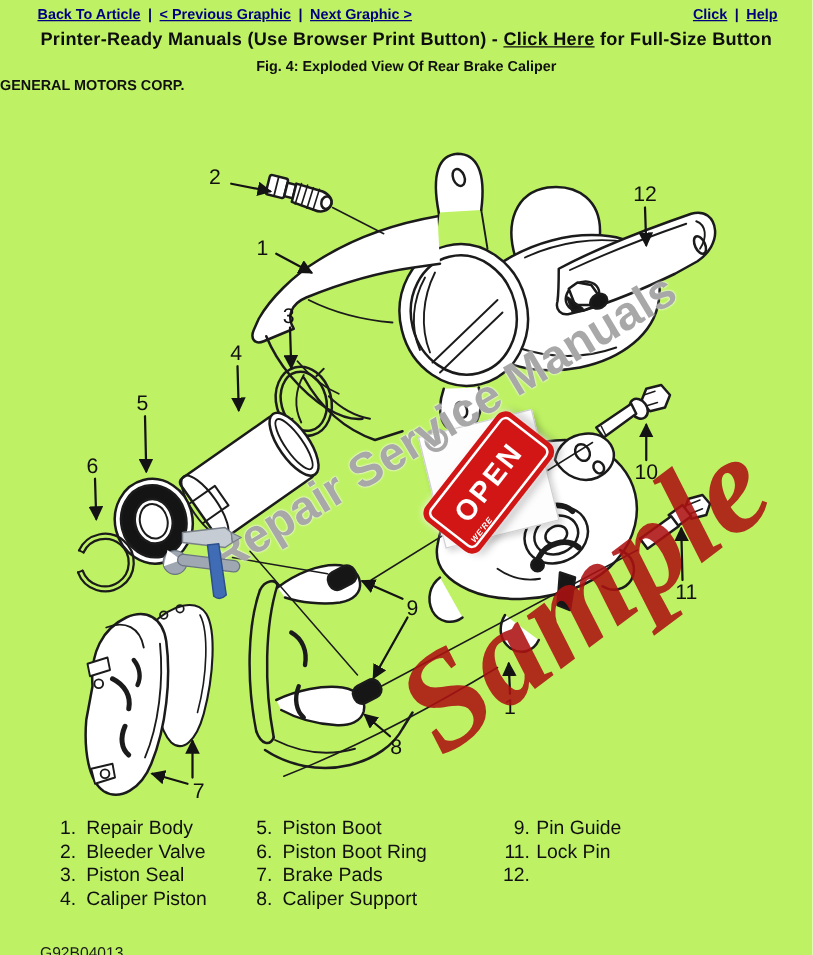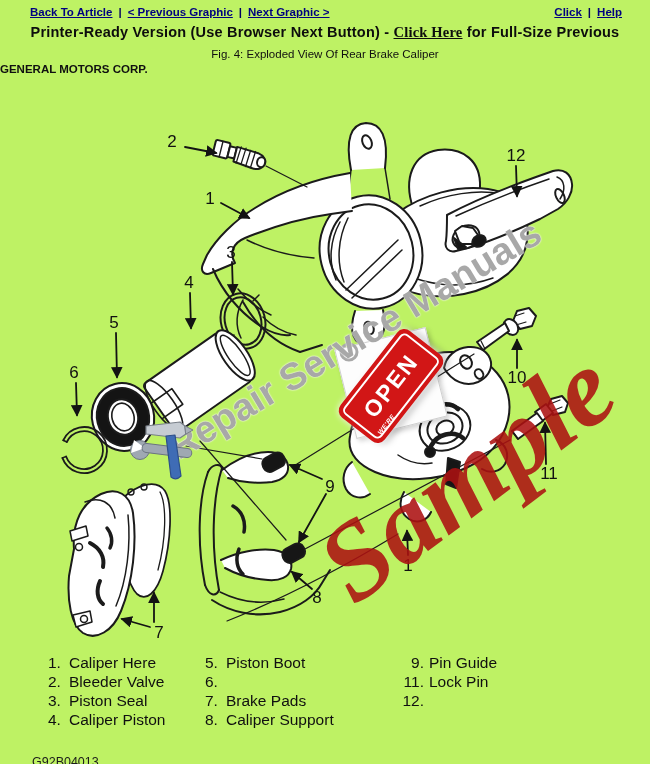"Printer-Ready Version (Use Browser Next" span { text: Version (Use Browser Next -> Manuals (Use Browser Print }
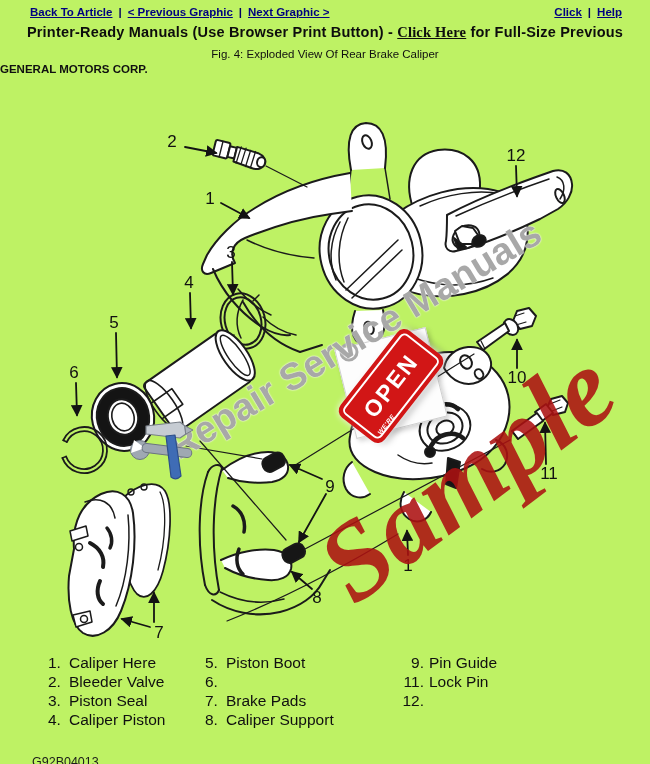"Click Here" .printer-line .click { font-family: Liberation Serif, serif -> none }
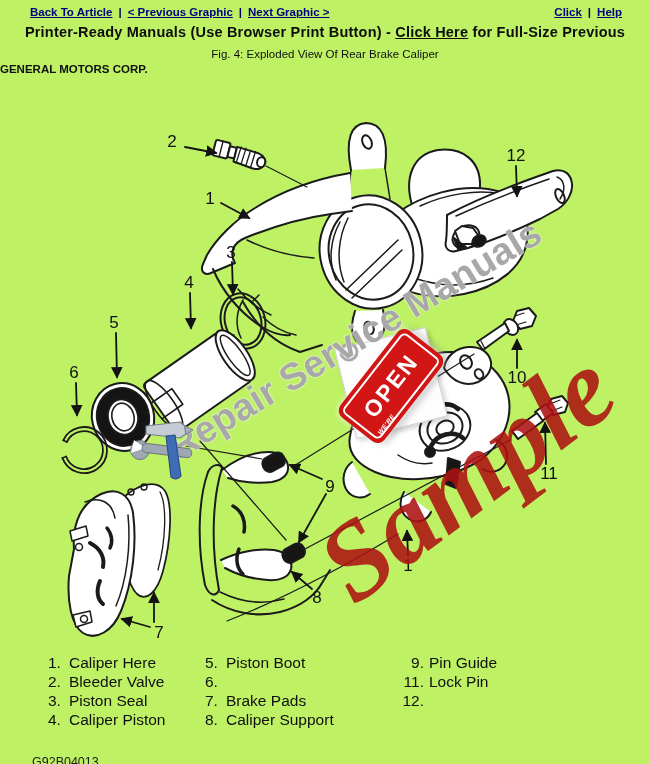"for Full-Size Previous" span { text: Previous -> Button }
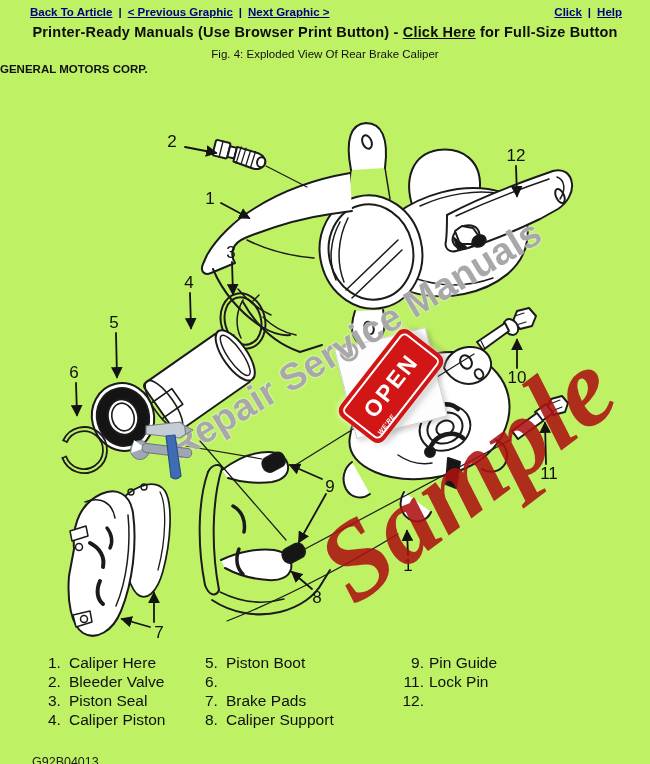"Fig. 4: Exploded View Of" .fig-title { font-weight: normal -> bold }
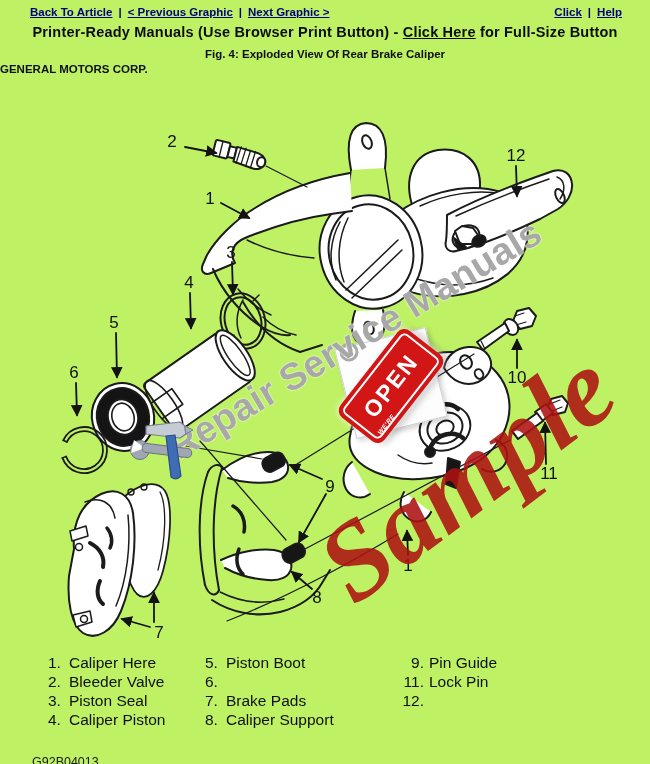"Caliper Here" span { text: Caliper Here -> Repair Body }
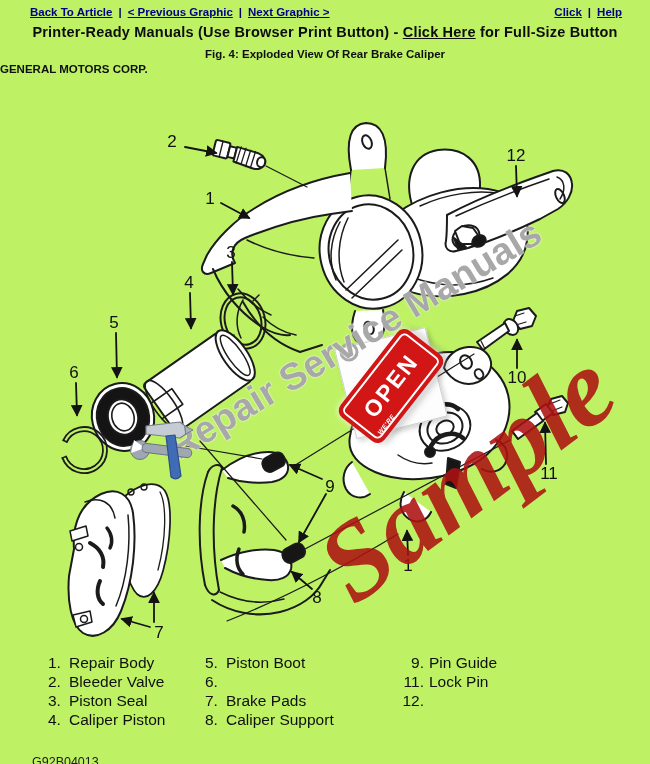"Piston Boot Ring" span { html: none -> <span>Piston Boot Ring</span> }
